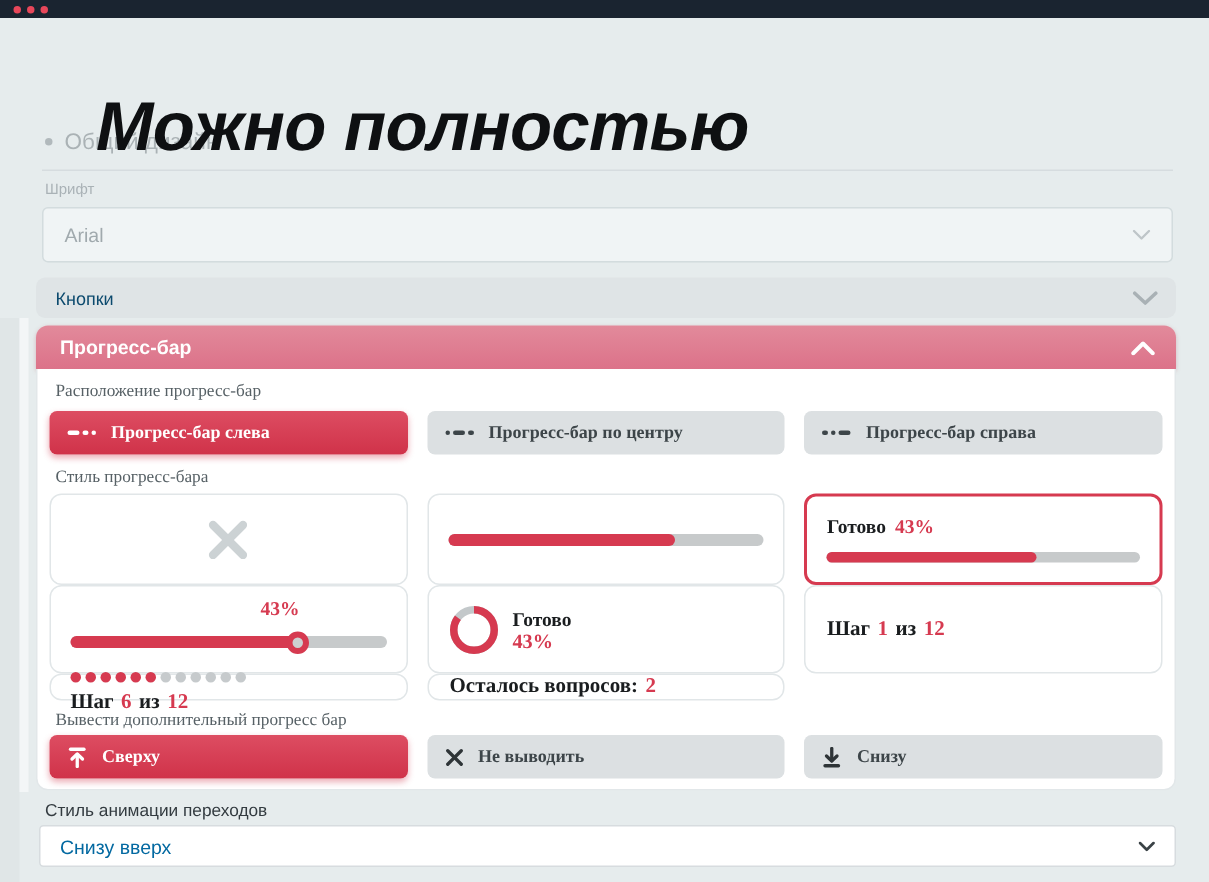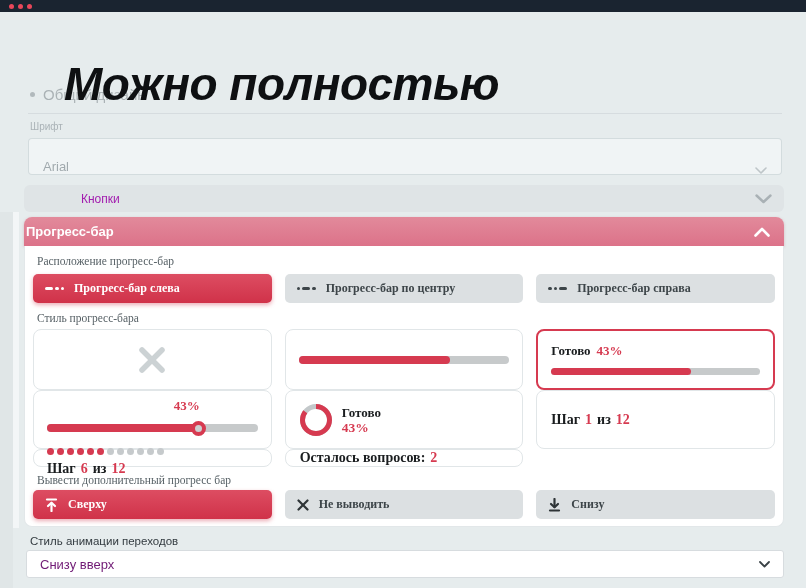"Arial" .ghost-select { align-items: flex-end -> center }
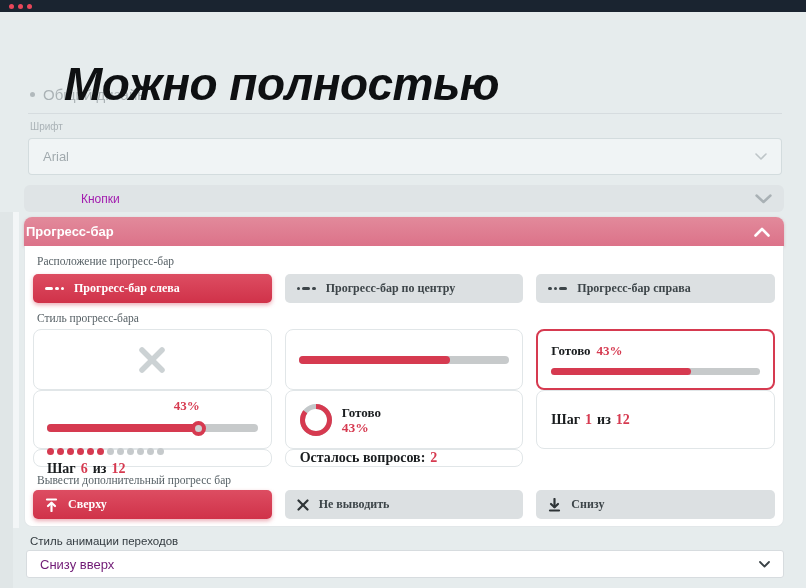"Кнопки" .collapsed-bar .lbl { color: #a21caf -> #0c4a6e; margin-left: 44px -> none }
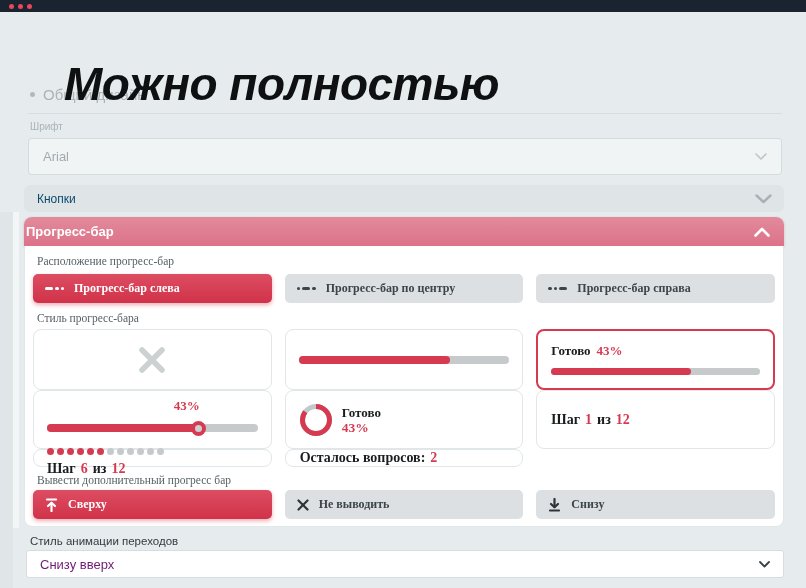"Прогресс-бар" .ph { padding: 0 14px 0 2px -> 0 14px 0 16px }
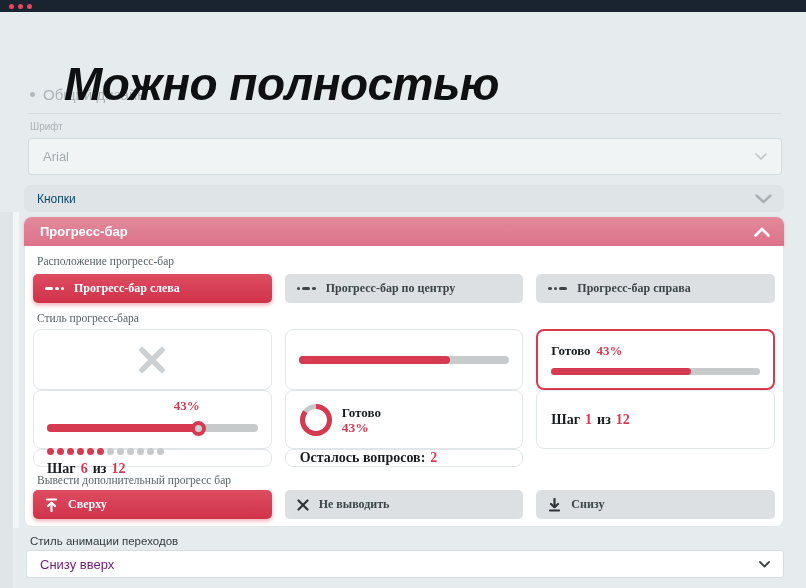"Снизу вверх" .anim-select { color: #701a75 -> #0369a1 }
